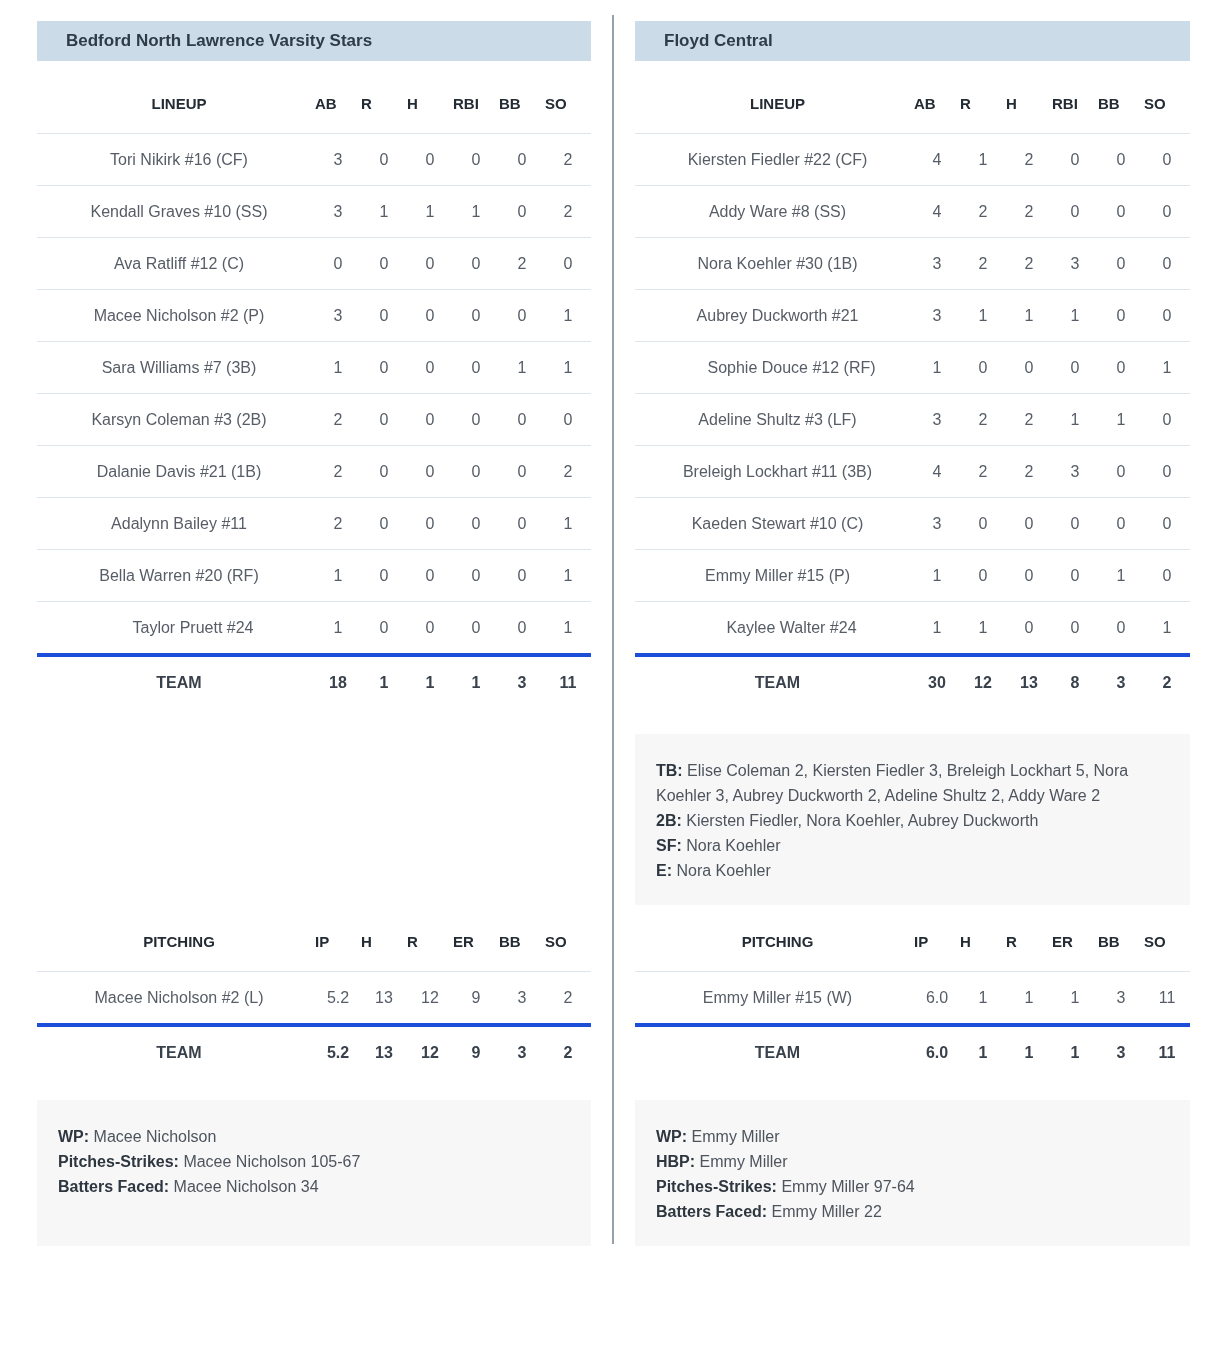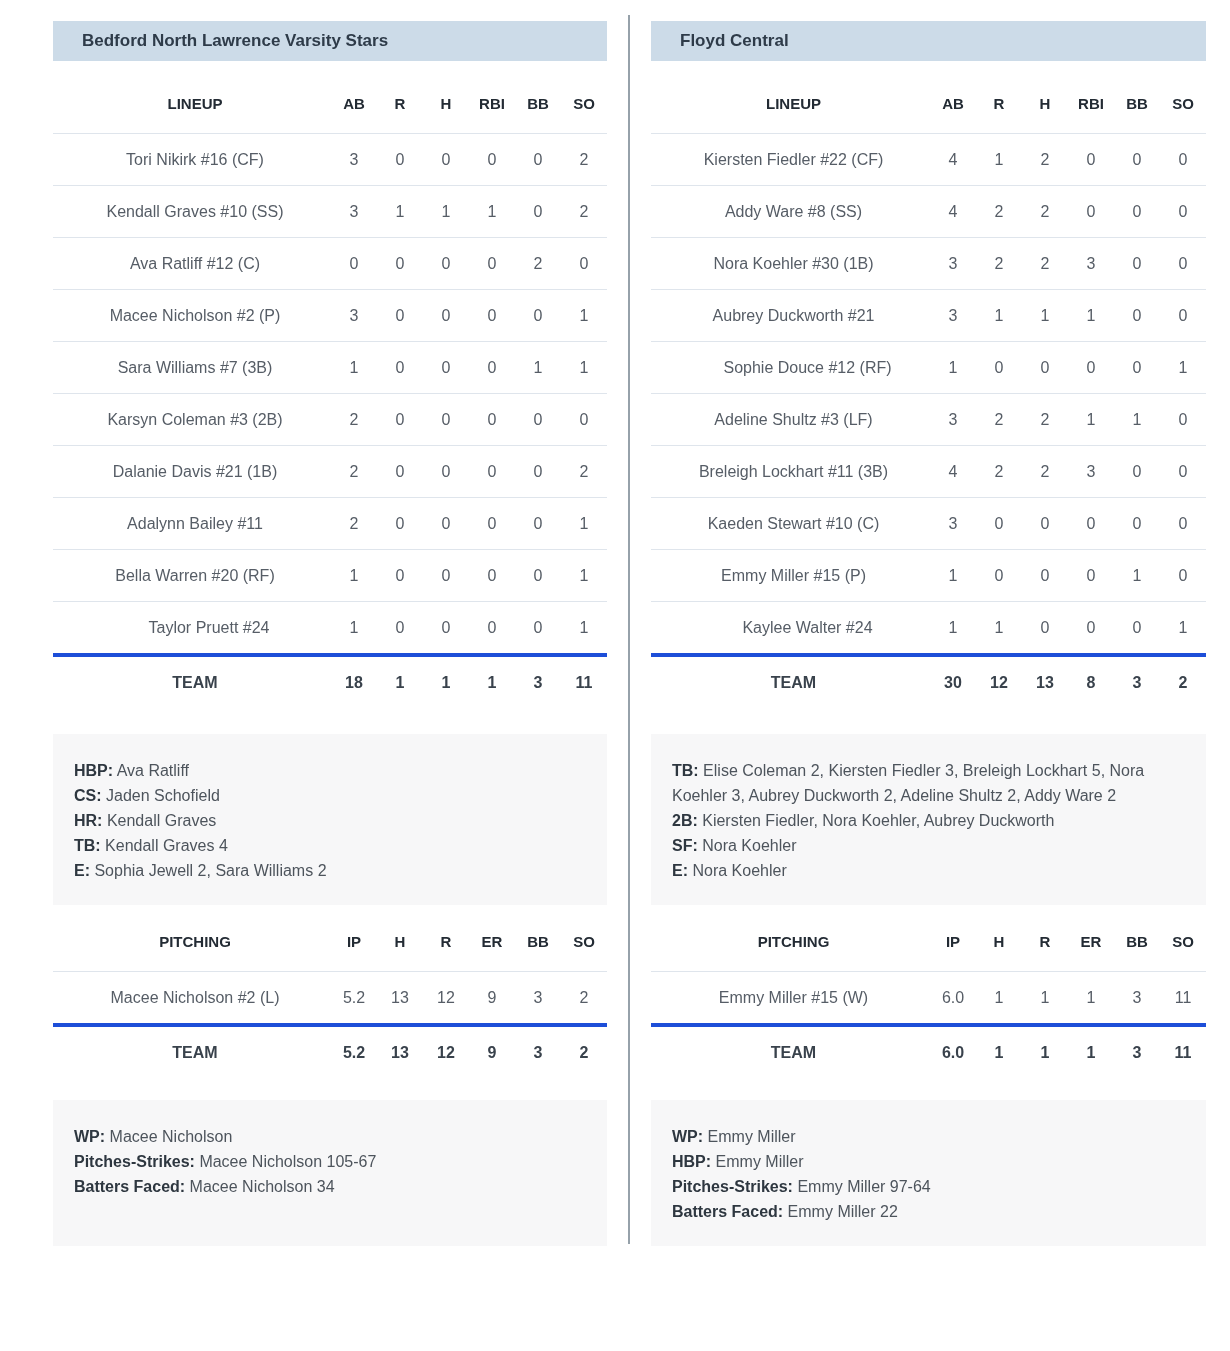"Bedford North Lawrence Varsity Stars" .grid { margin-left: 16px -> none }
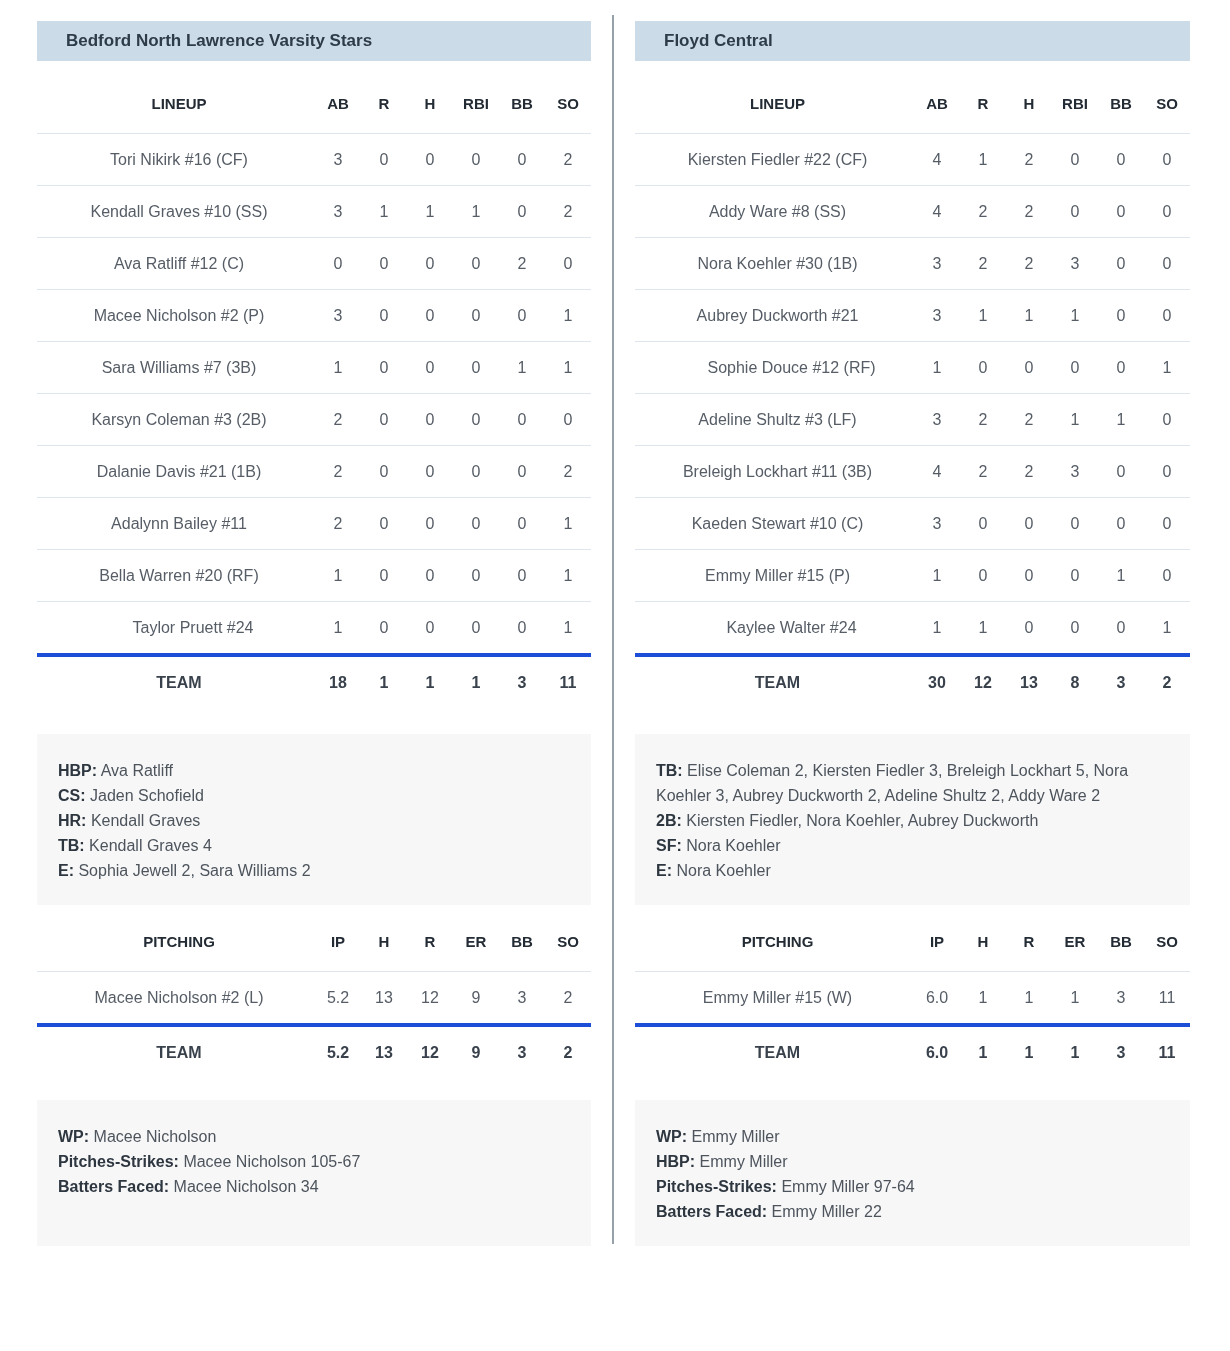"AB" .stats-table th { text-align: center -> left }
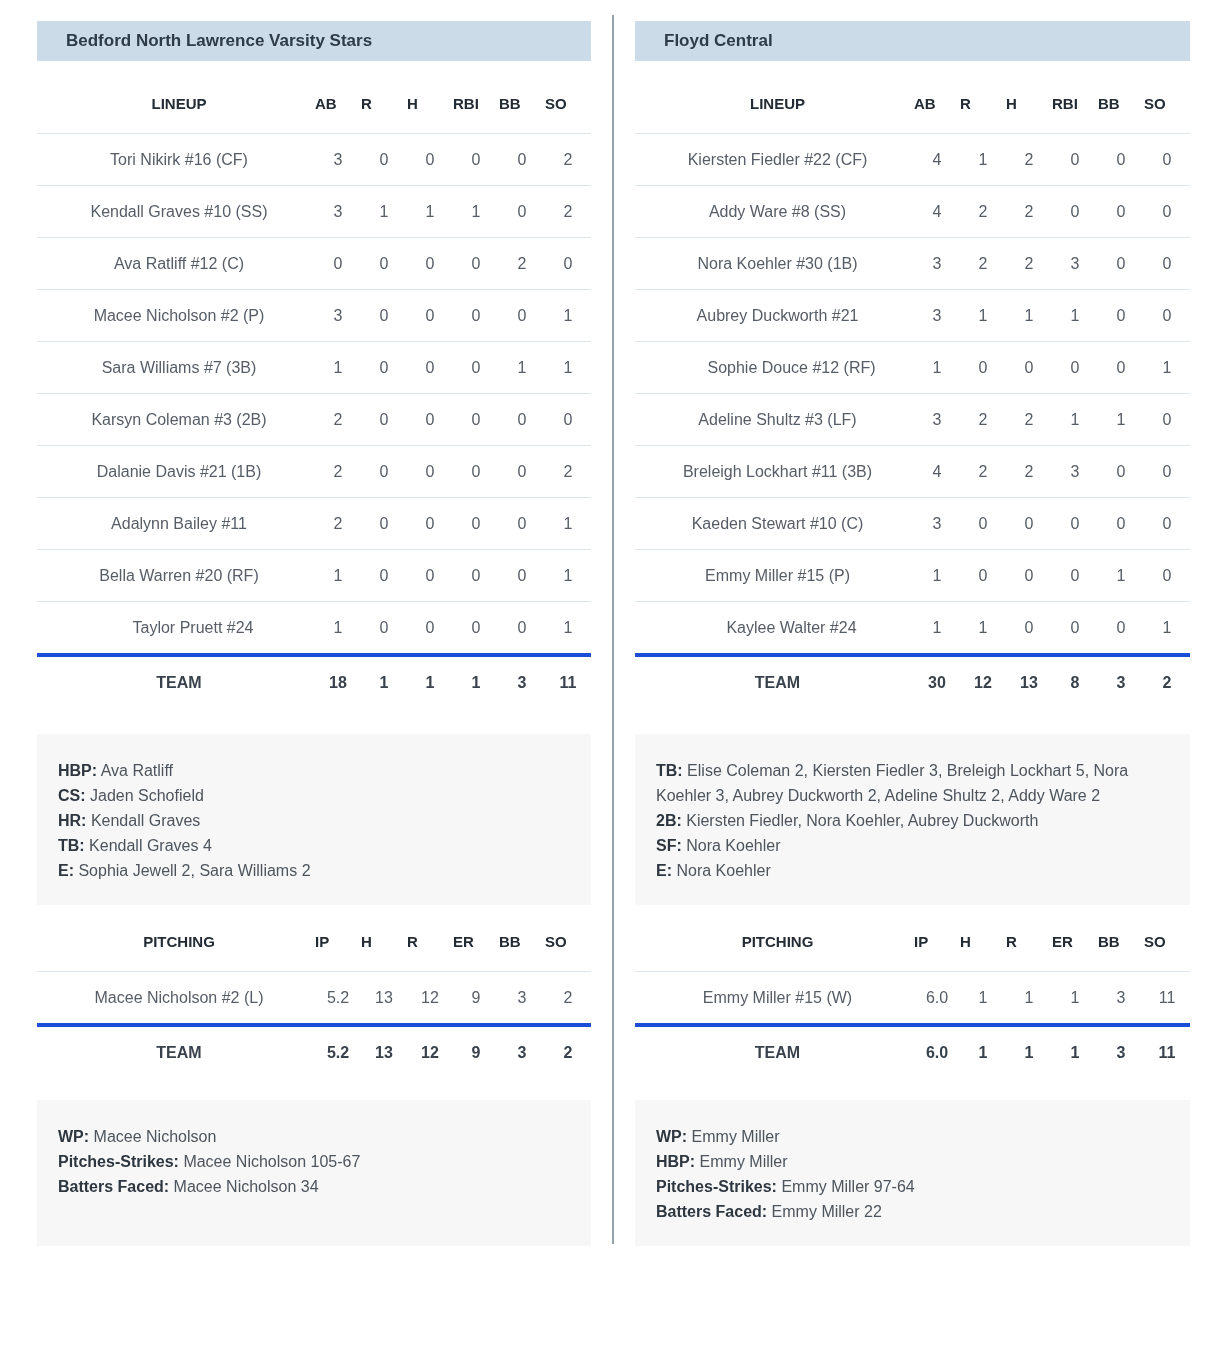"HBP: Ava Ratliff" div.notes-box { html: <div> <div><b>HBP:</b> Ava Ratliff</div> <div><b>CS:</b> Jaden Schofield</div> <div><b>HR:</b> Kendall Graves</div> <div><b>TB:</b> Kendall Graves 4</div> <div><b>E:</b> Sophia Jewell 2, Sara Williams 2</div> </div> -> none }
